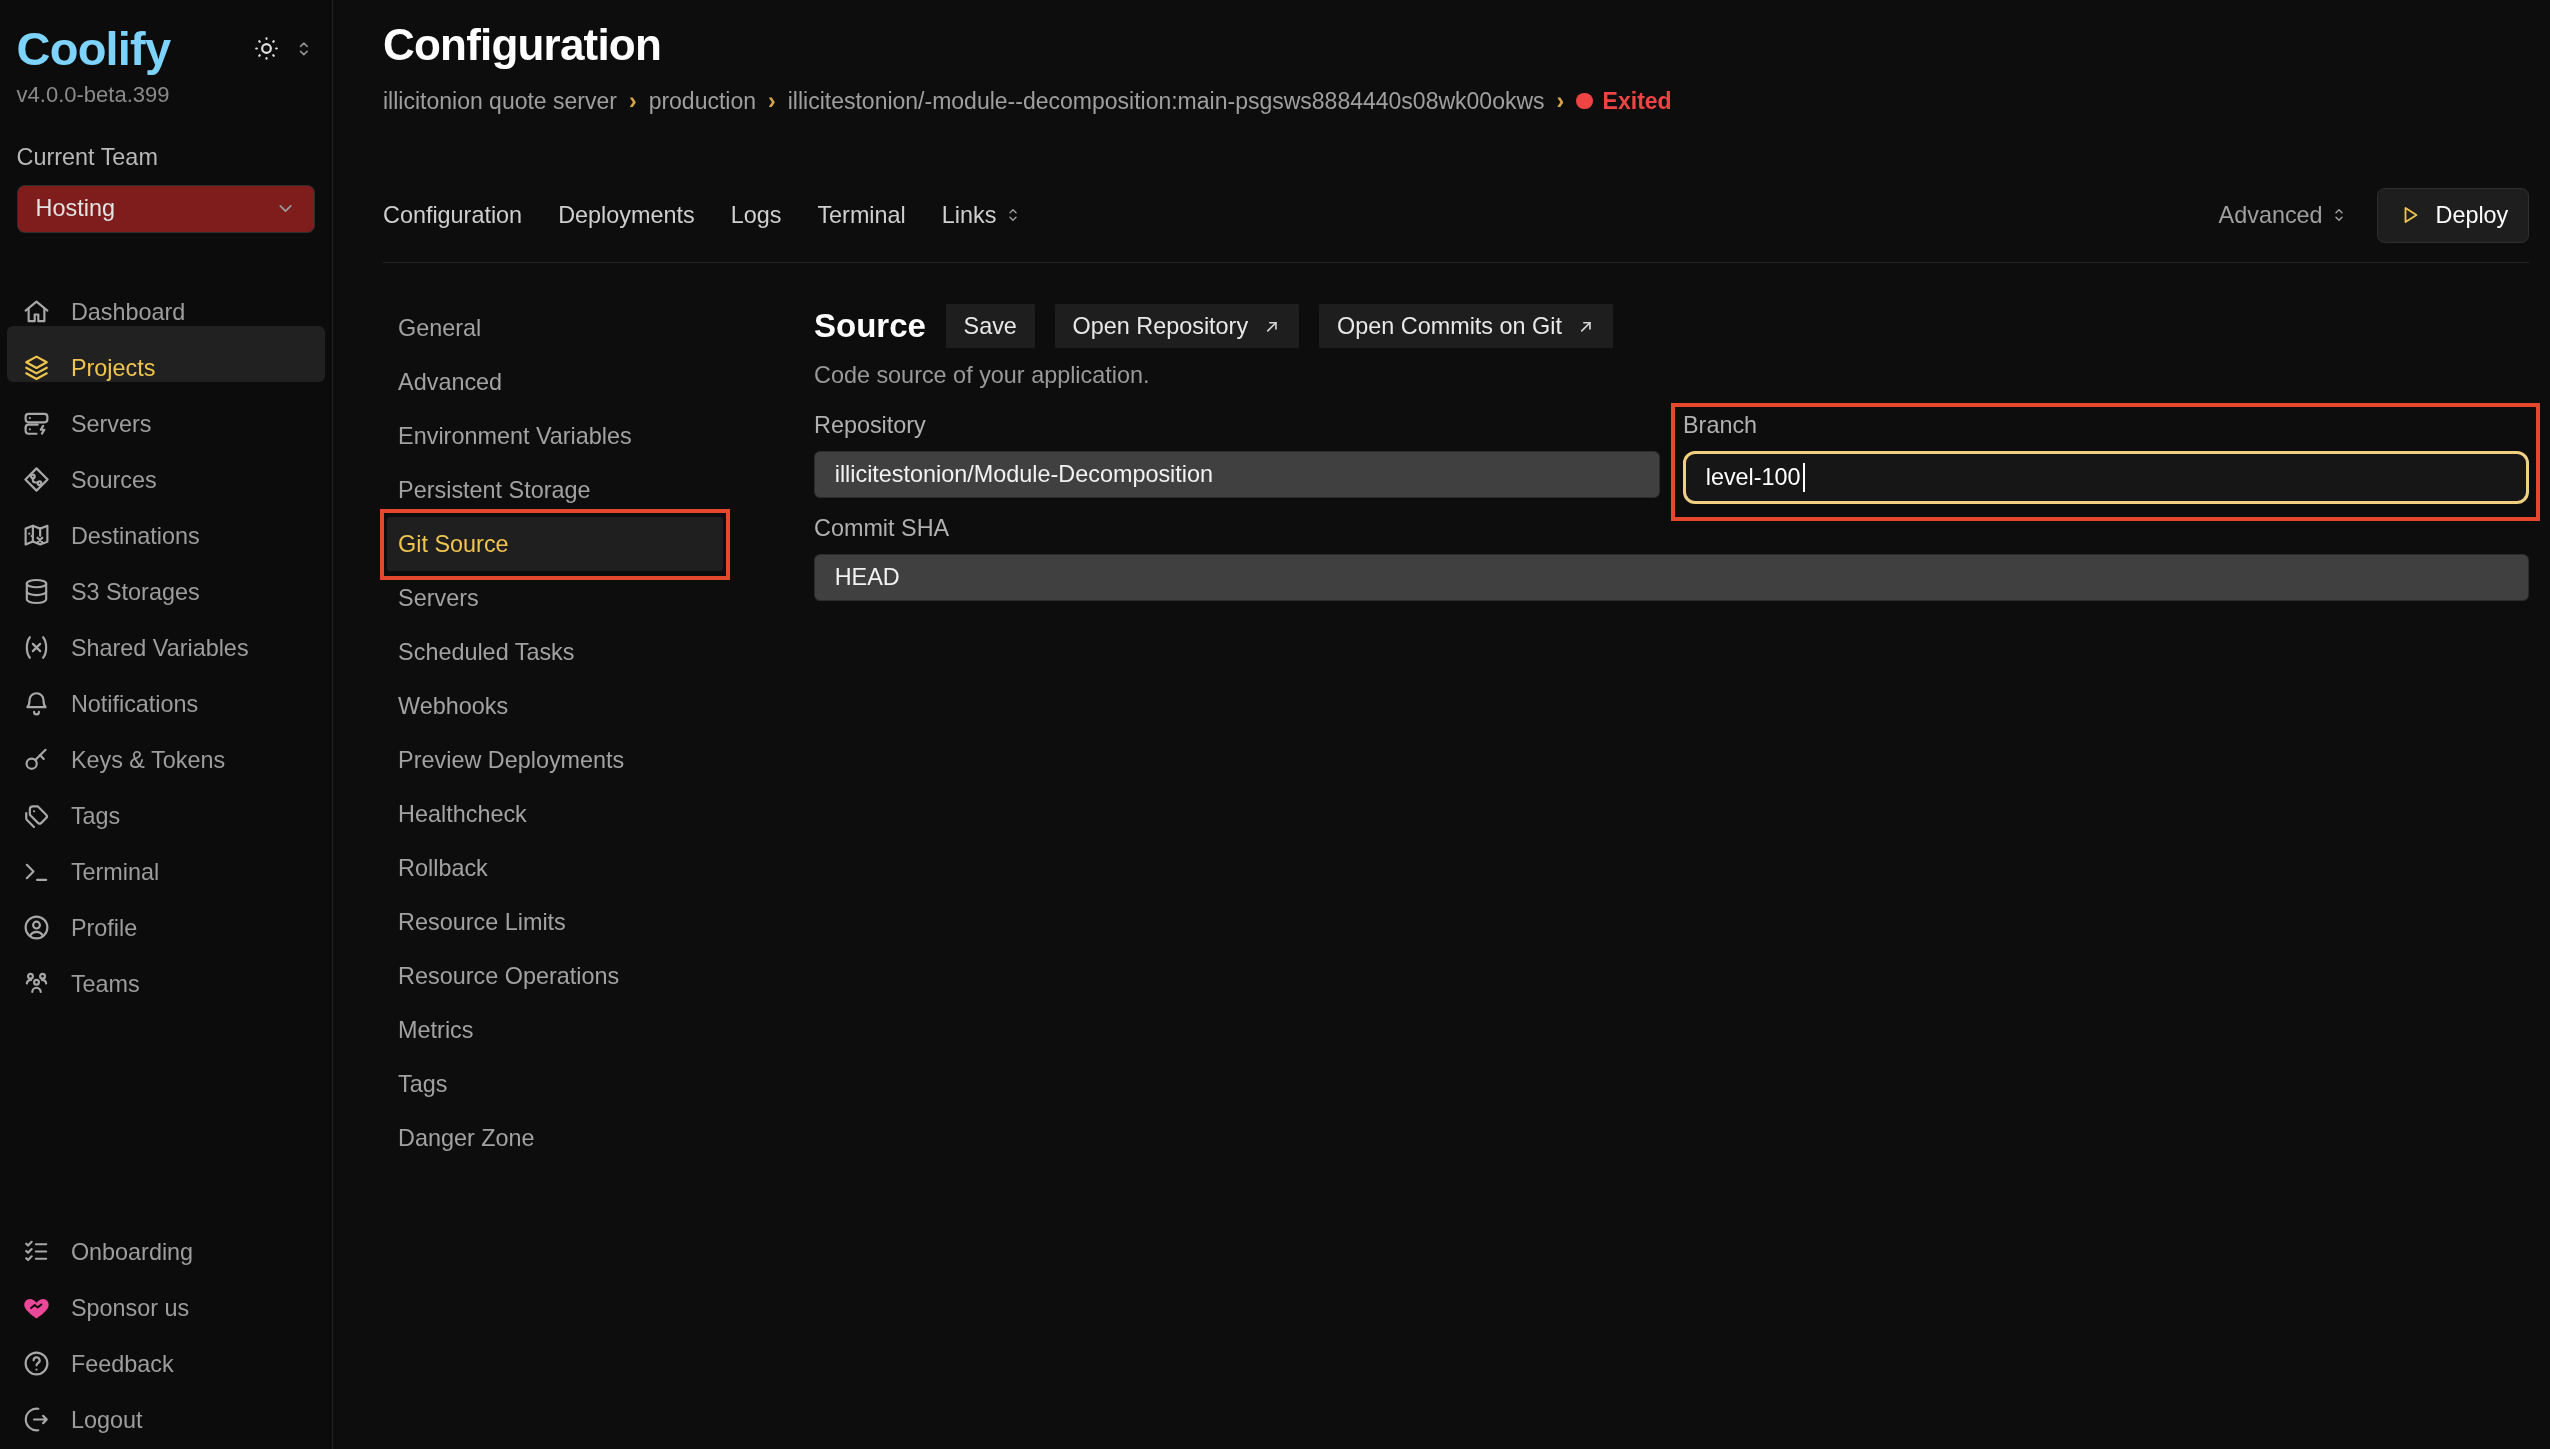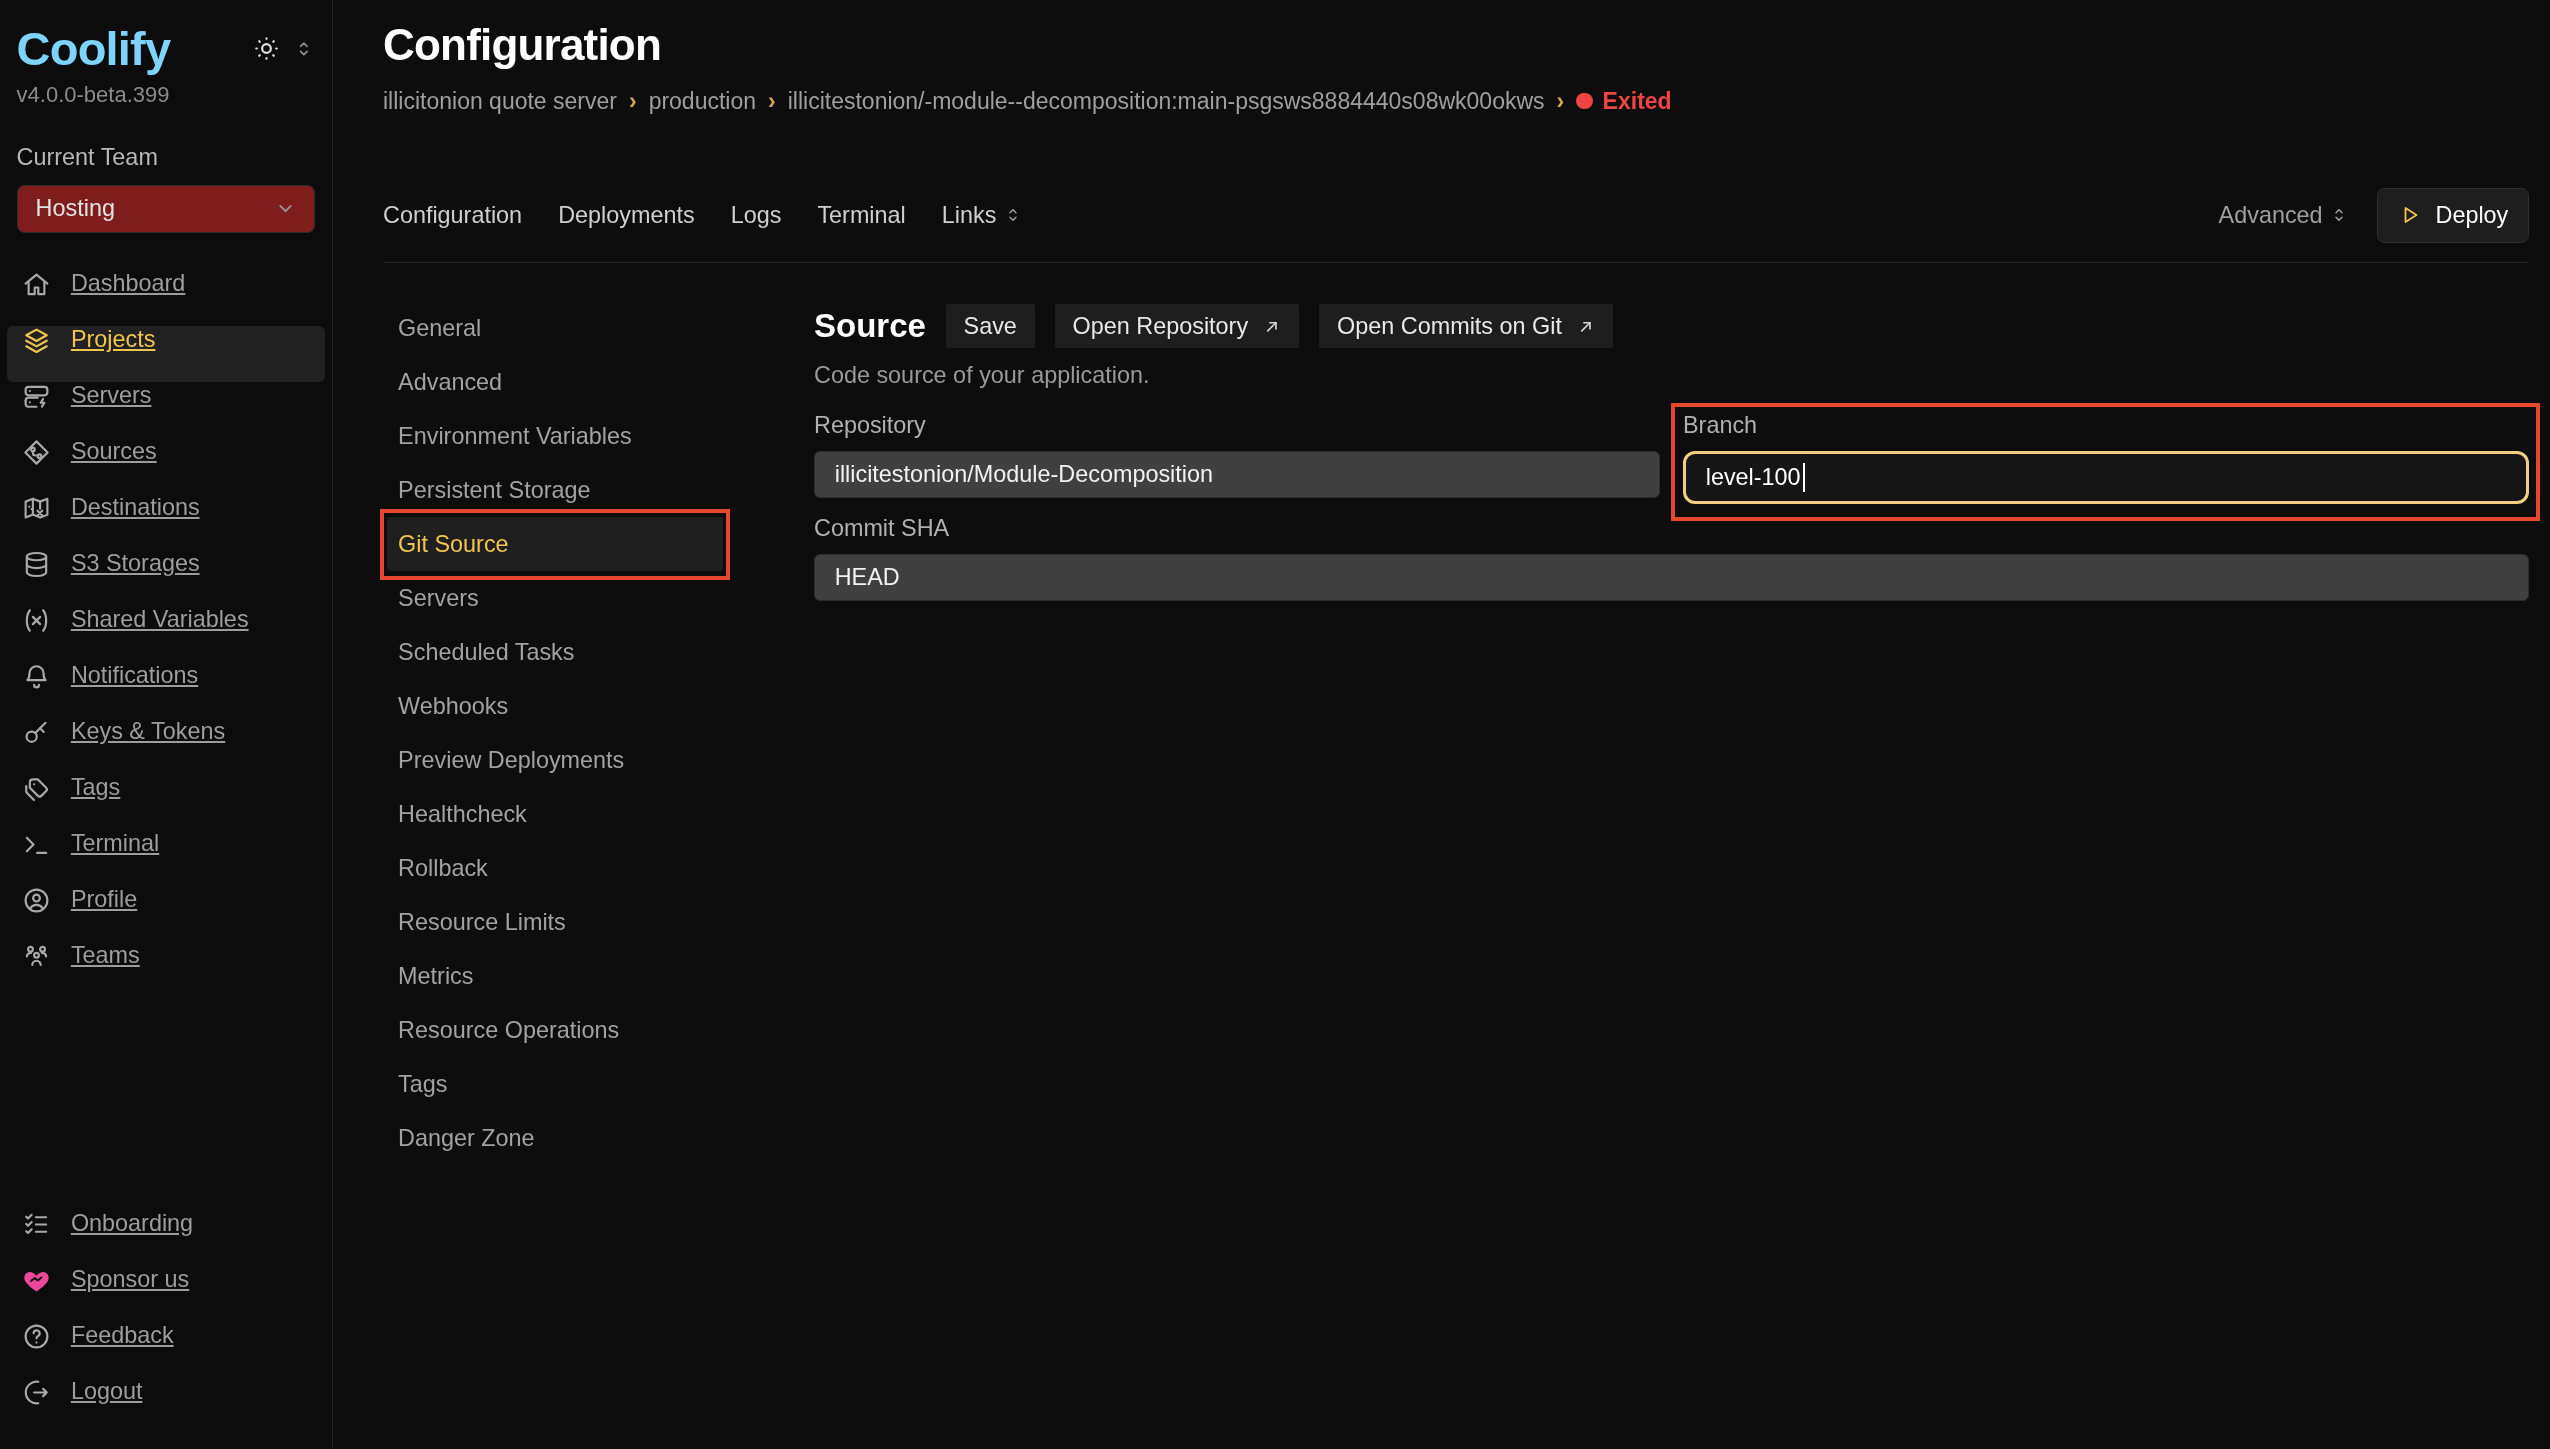"Dashboard" .nav-item { align-items: flex-start -> flex-end; text-decoration: underline -> none }
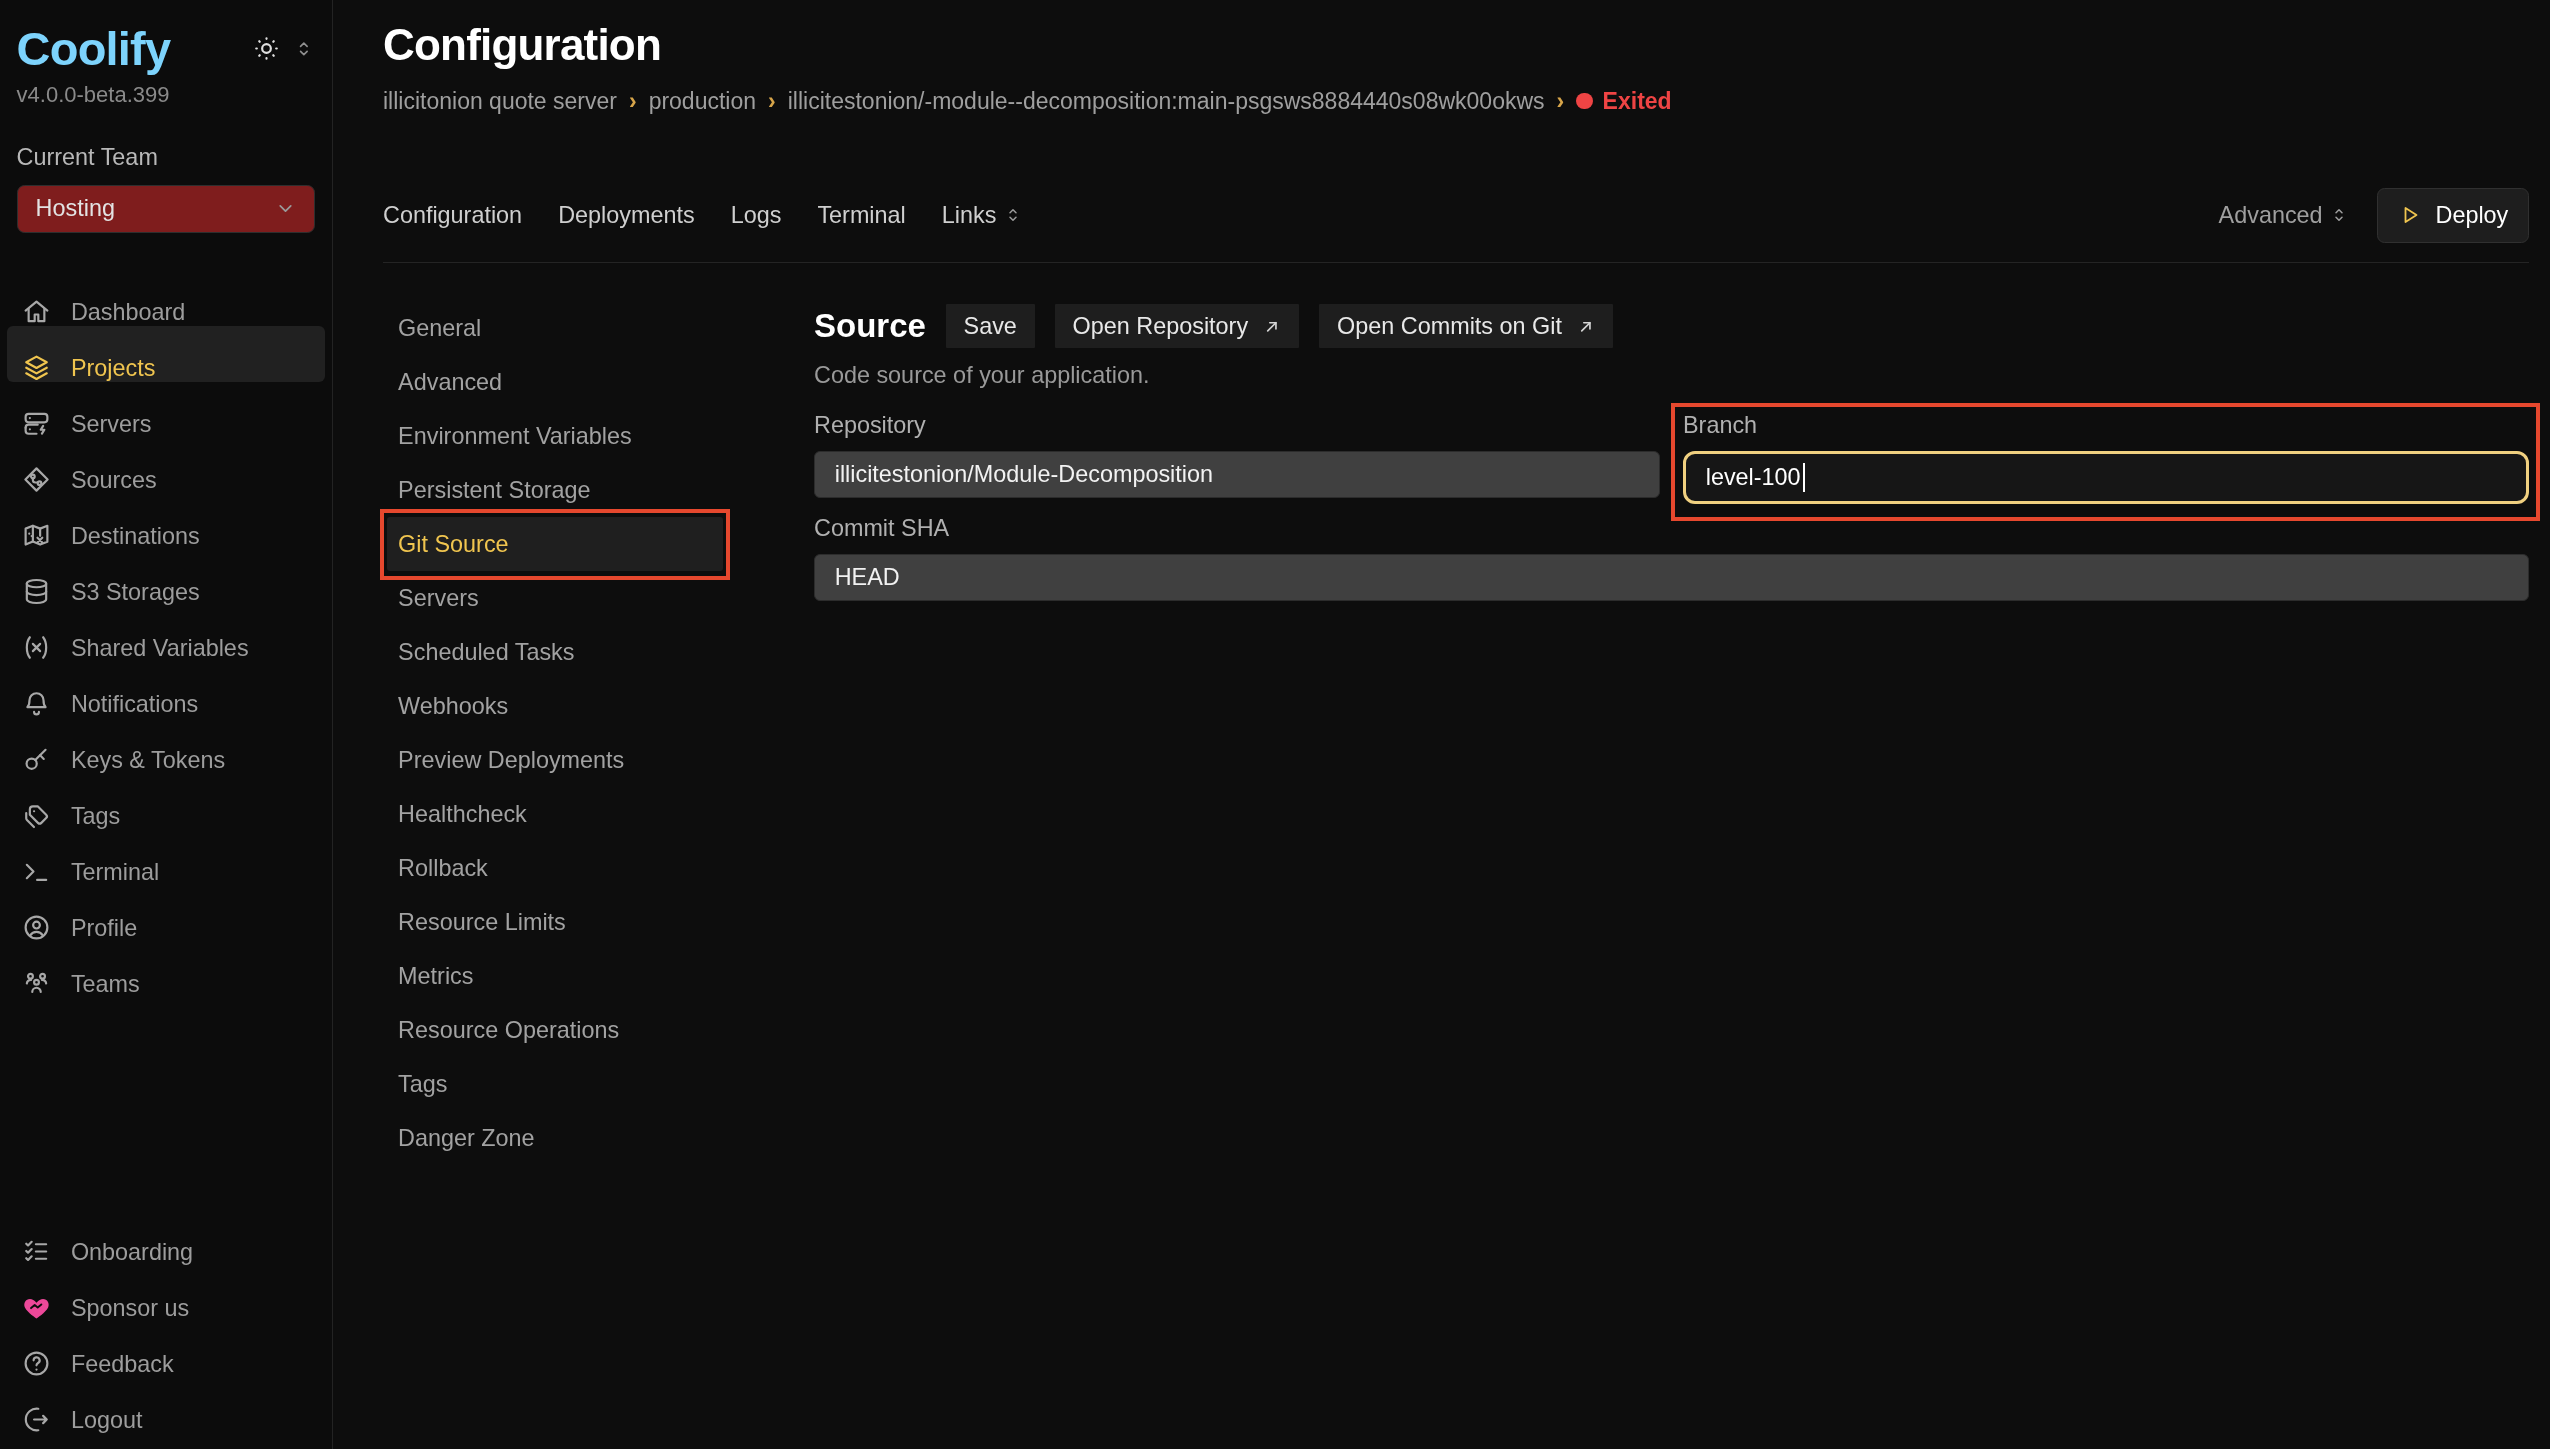"Metrics" div.subnav-item { order: before "Resource Operations" -> after "Resource Operations" }
